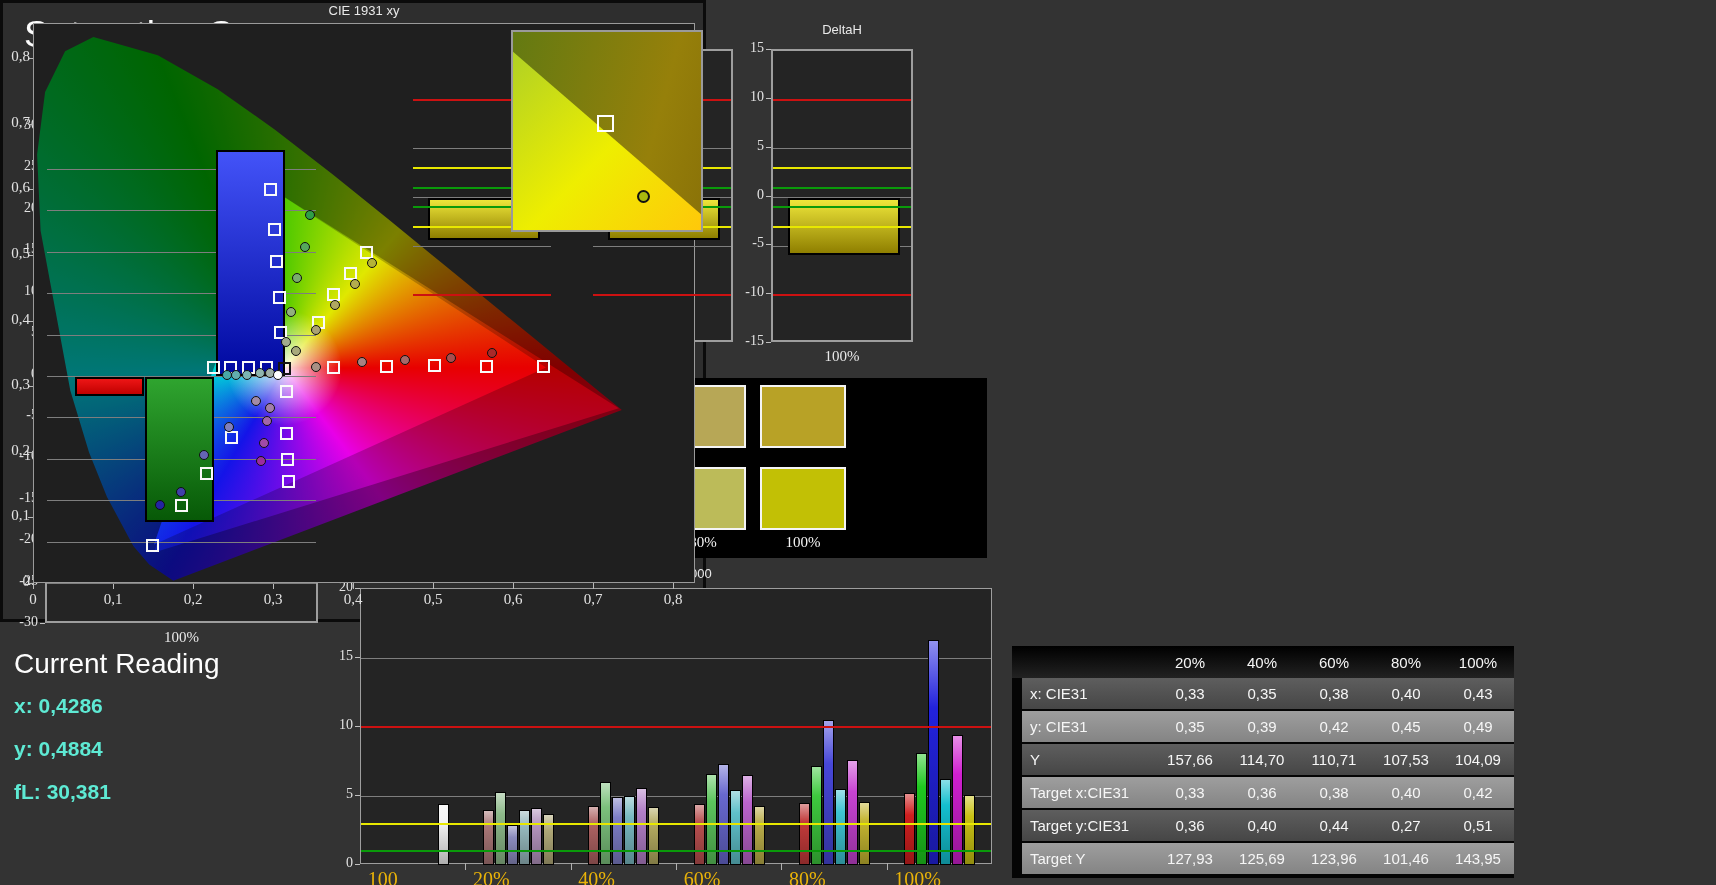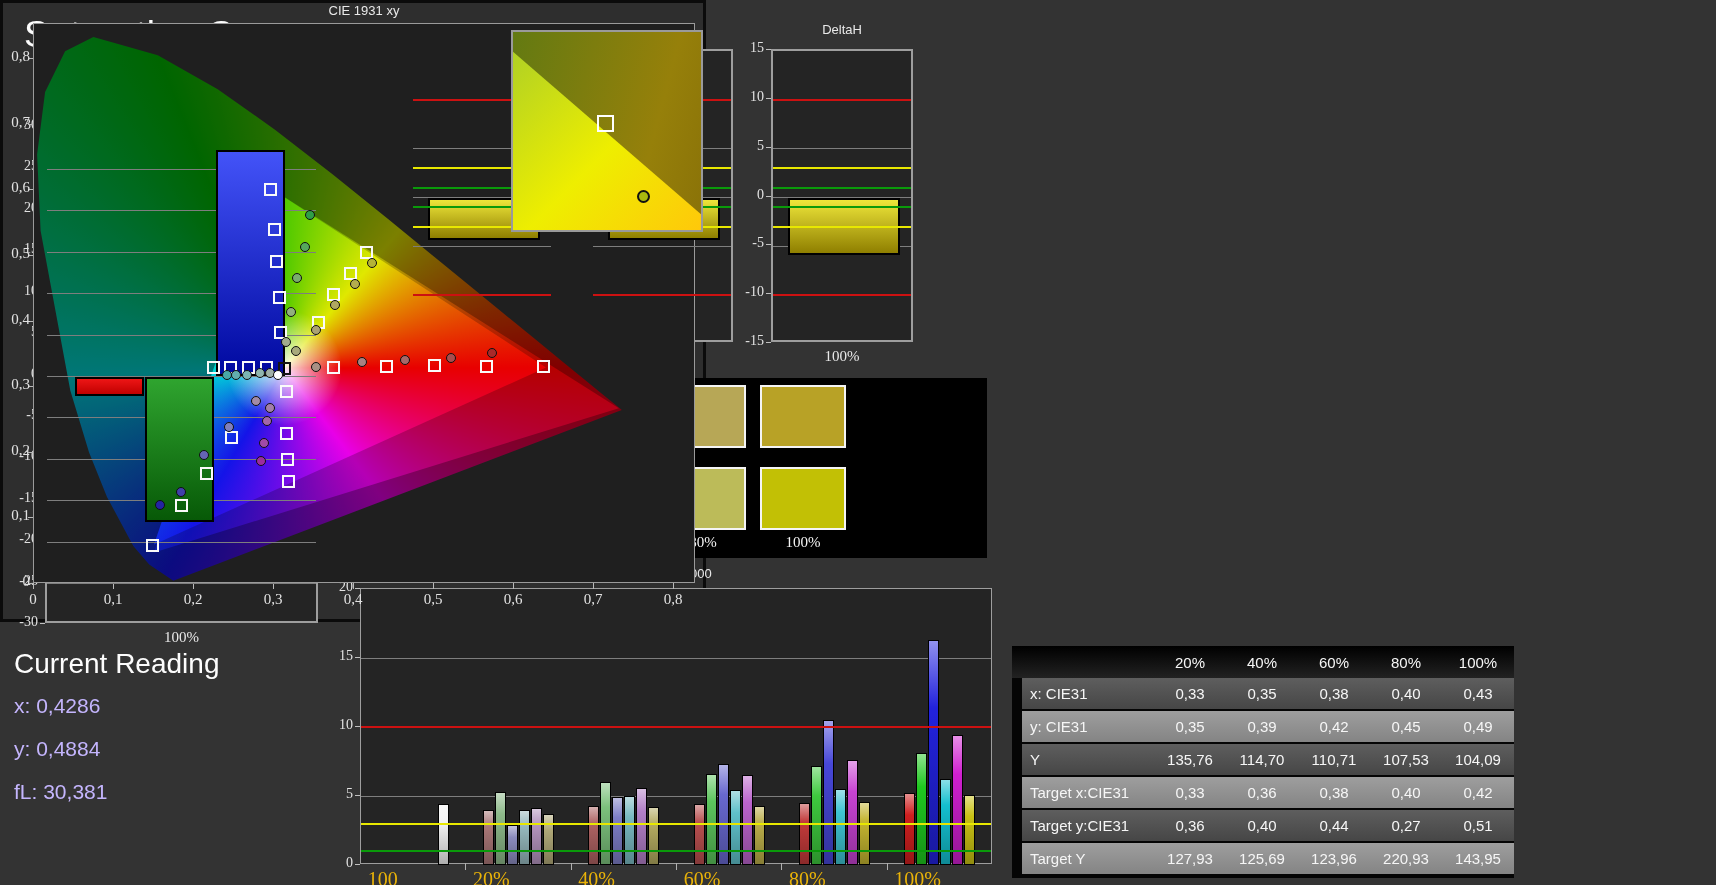"x: 0,4286" .cr-line { color: #c4b5fd -> #5eead4; font-weight: 400 -> 700 }
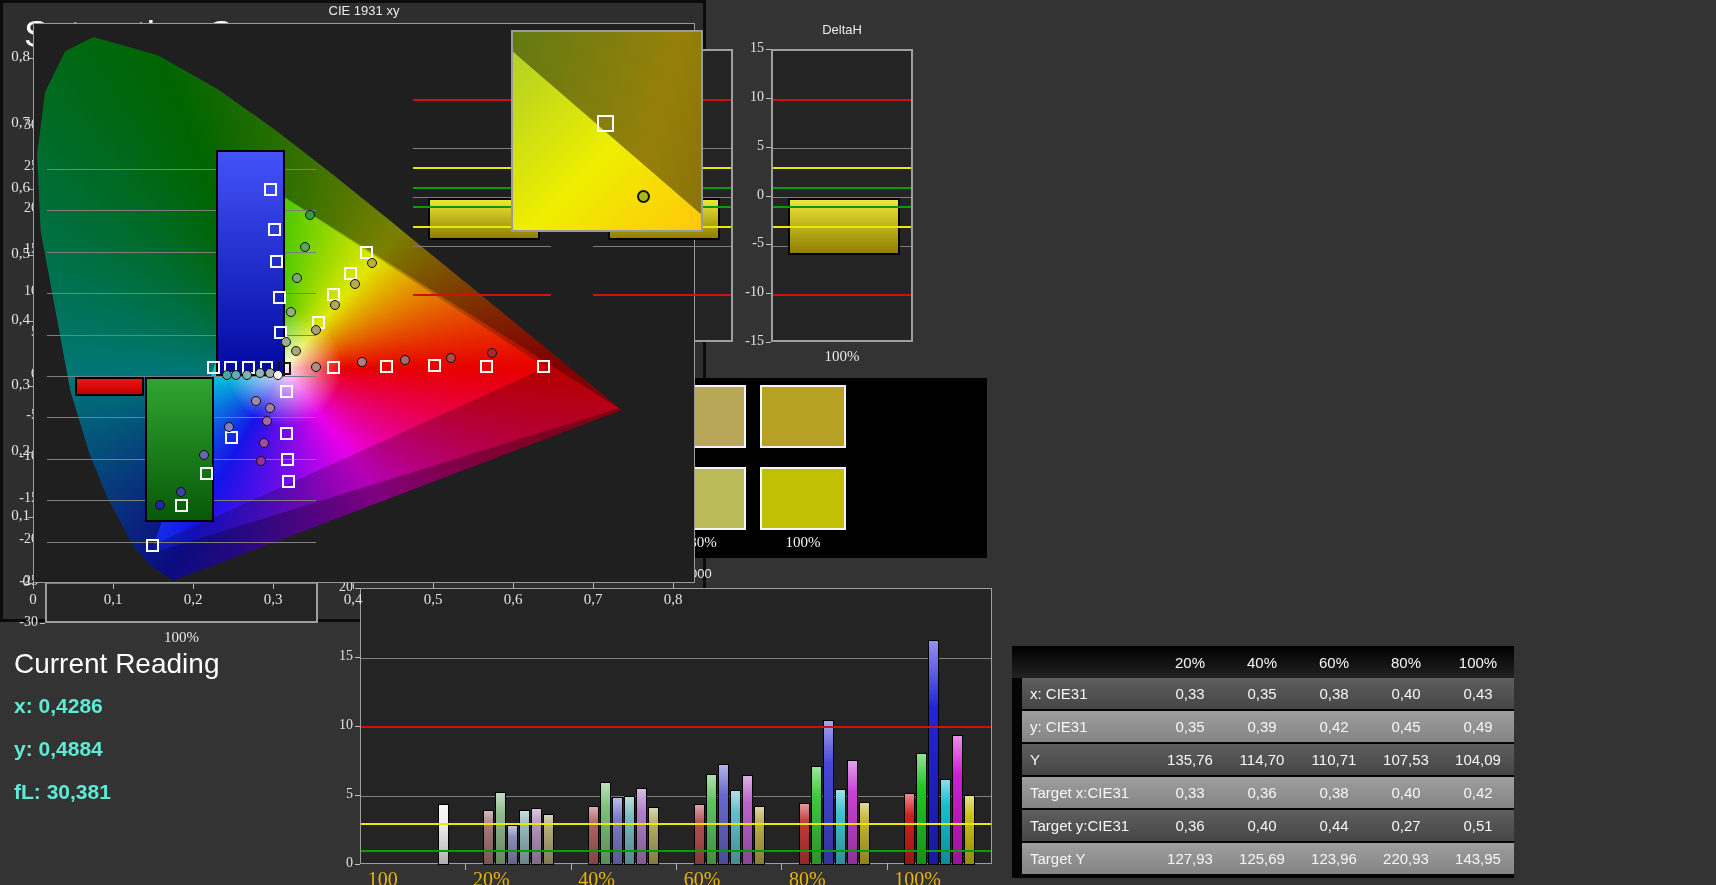"135,76" div.tbl-cell { text: 135,76 -> 157,66 }
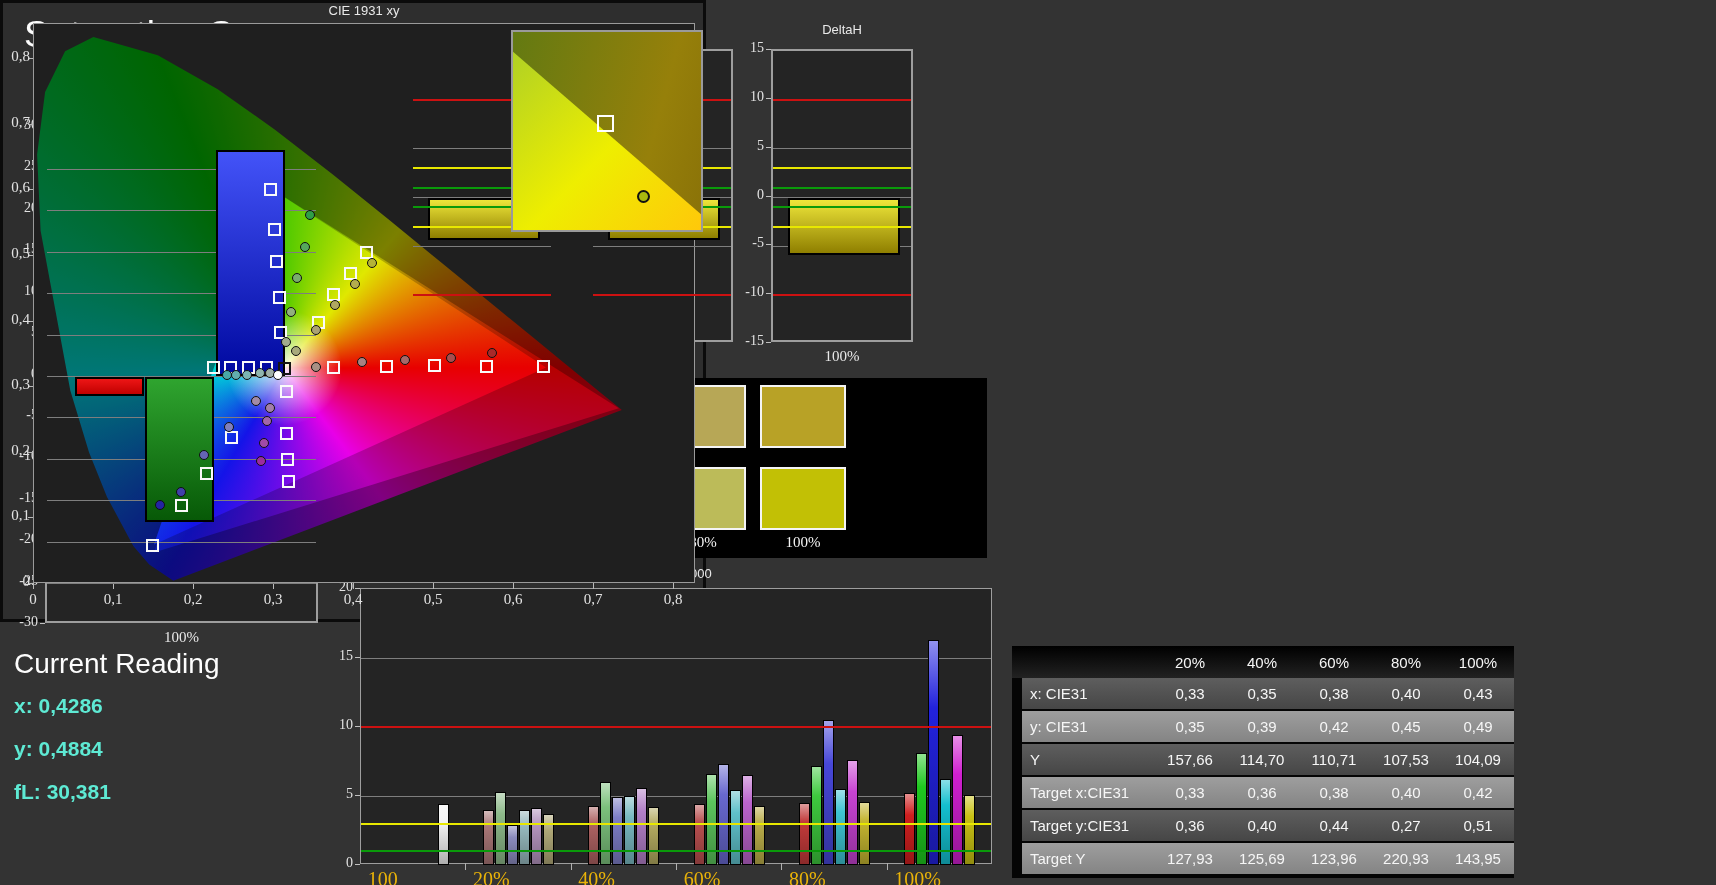"220,93" div.tbl-cell { text: 220,93 -> 101,46 }
